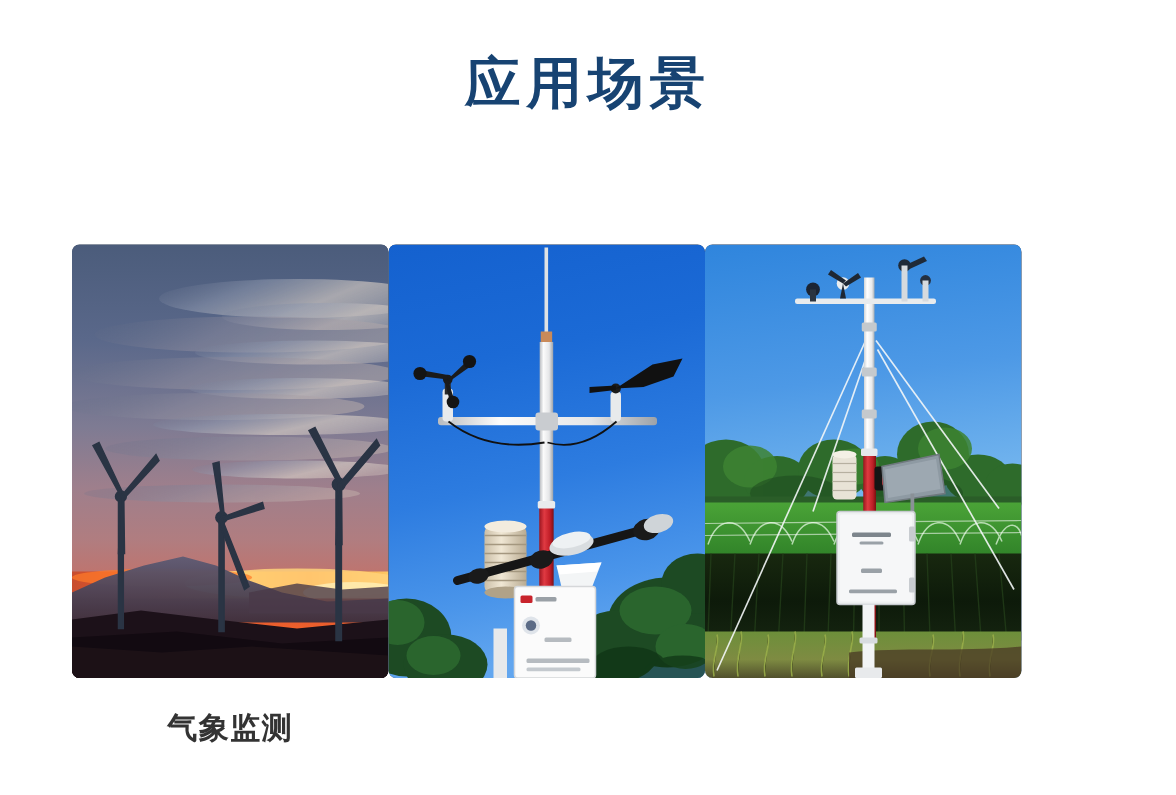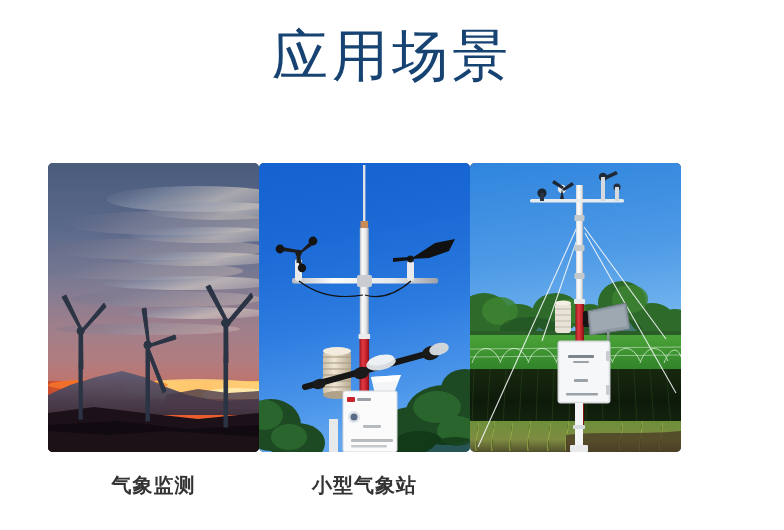"应用场景" .page-title { font-size: 56px -> 37px; font-weight: 400 -> 700 }
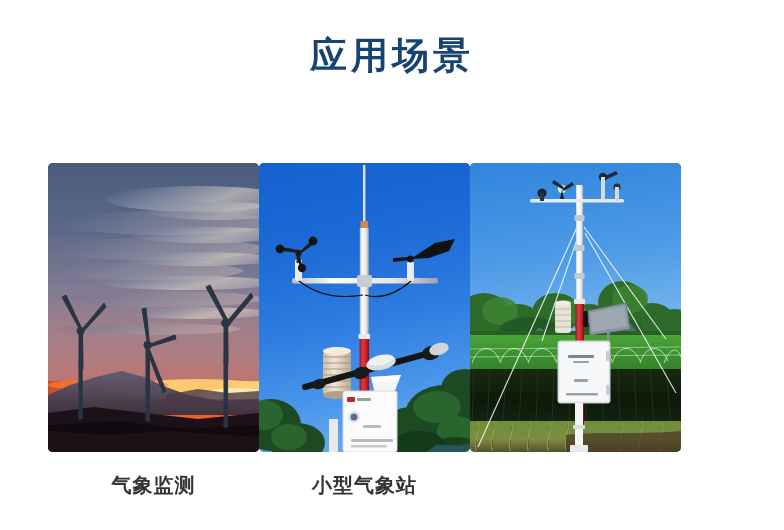"小型气象站" div.caption { html: <div>小型气象站</div> -> none }
